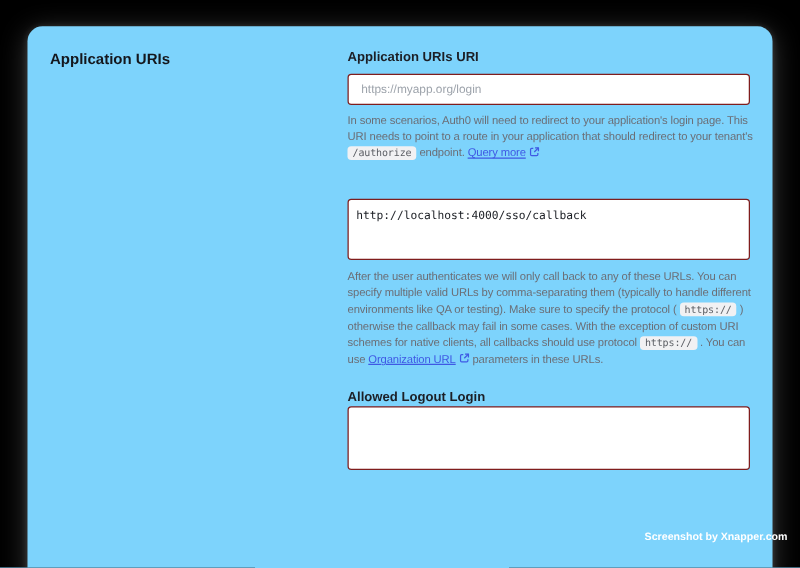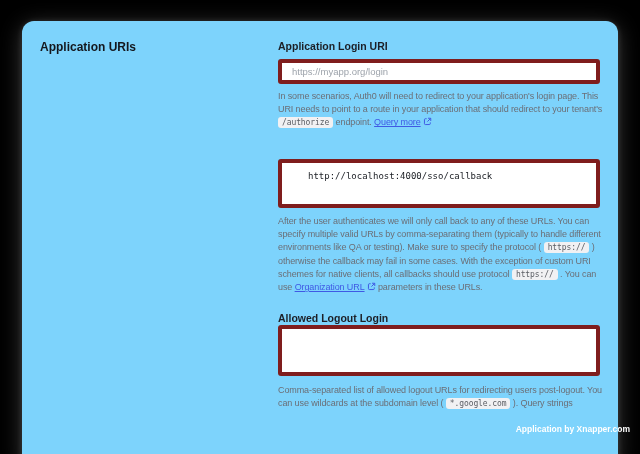"Application Login URI" div.field-label { text: Login -> URIs }
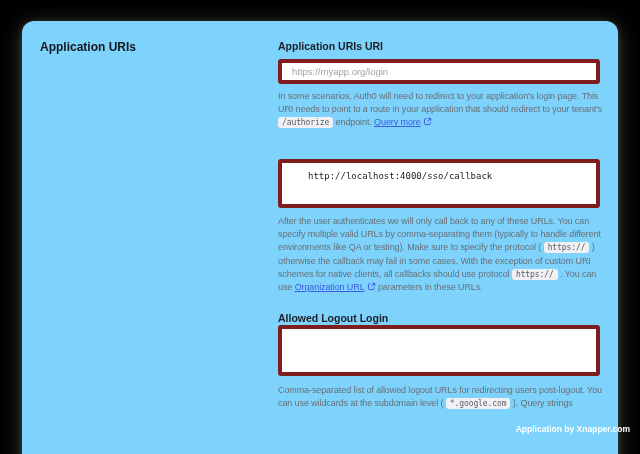"https://myapp.org/login" .text-input,.text-area { border: 4px solid #7f1d1d -> 1px solid #7f1d1d }
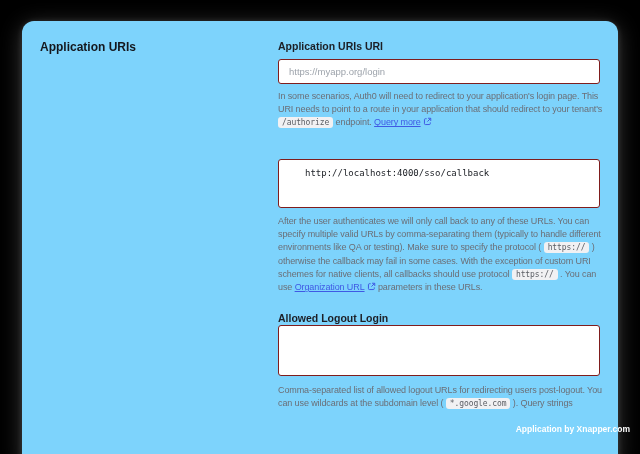"http://localhost:4000/sso/callback" .text-area { padding: 7px 26px -> 7px 6px }
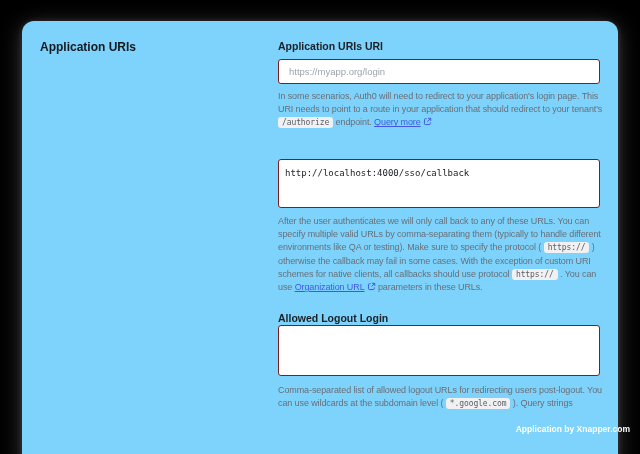"Comma-separated list of allowed logout" div.help { html: <div>Comma-separated list of allowed logout URLs for redirecting users post-logout. You can use wildcards at the subdomain level ( <code>*.google.com</code> ). Query strings</div> -> none }
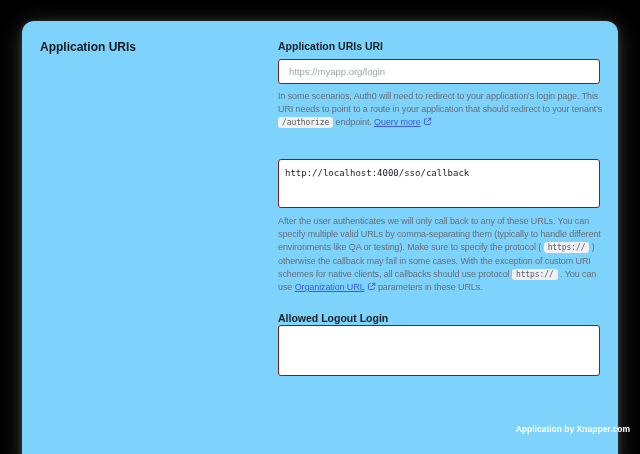"Application by Xnapper.com" div.watermark { text: Application -> Screenshot }
